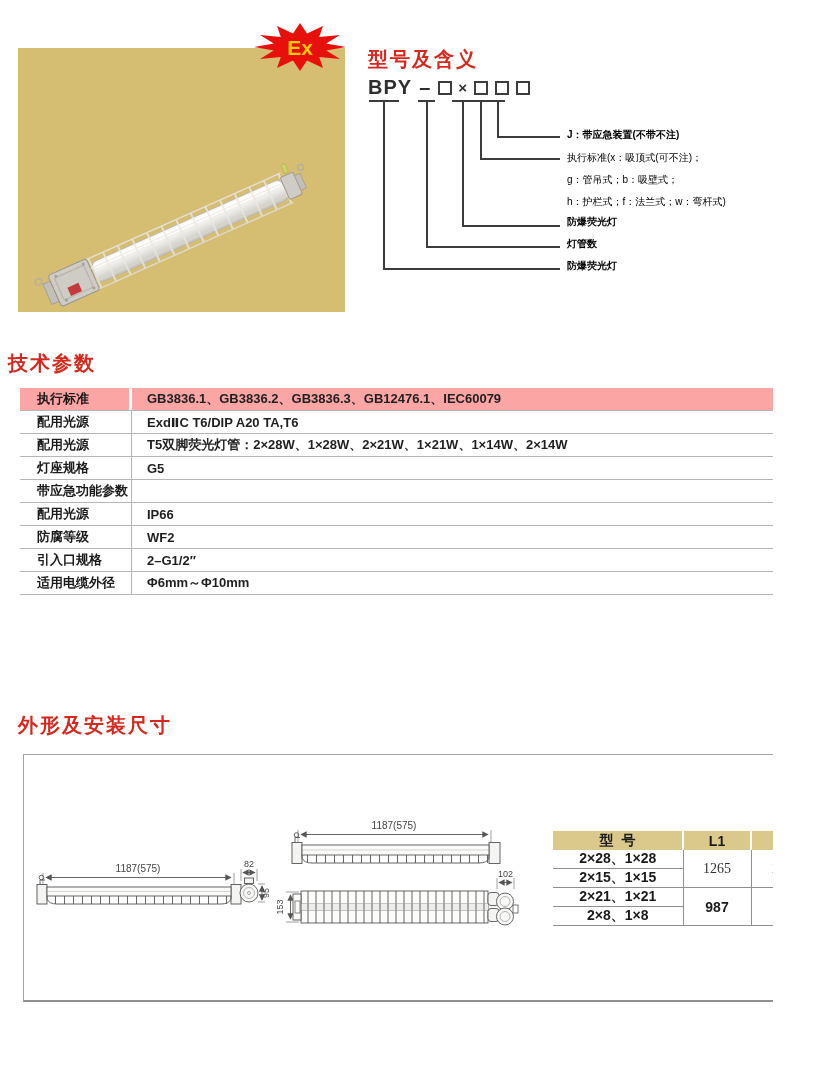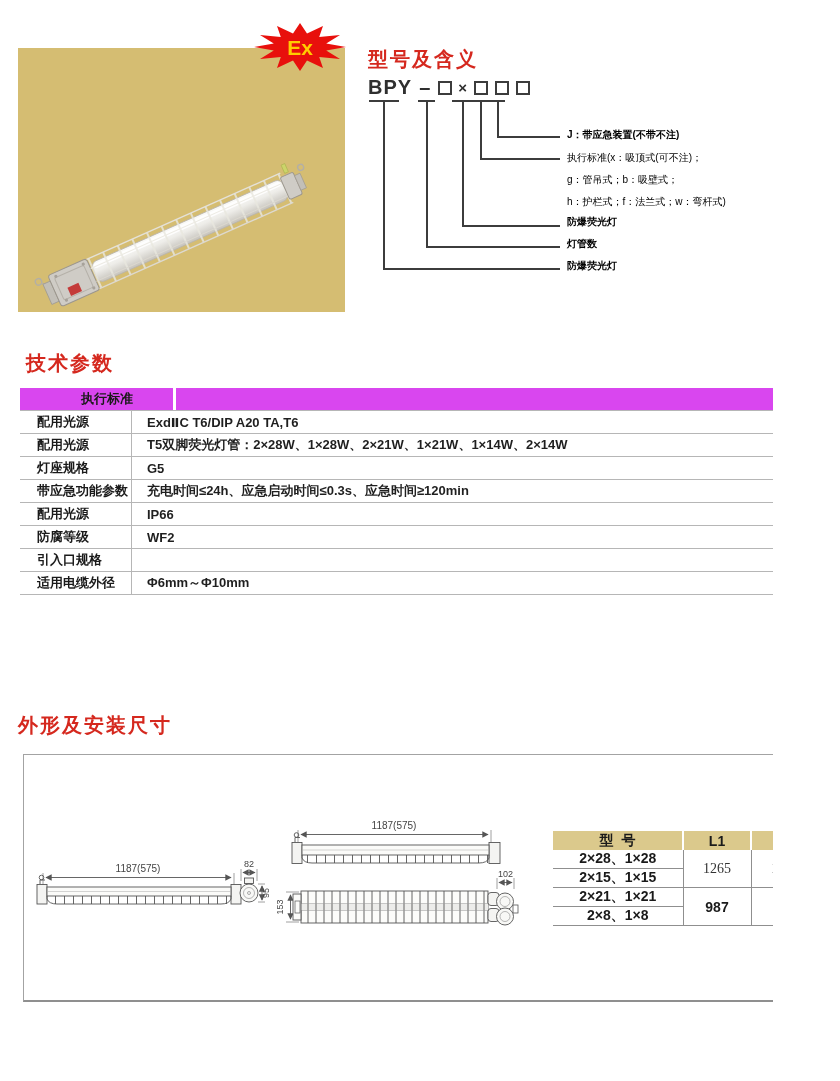"技术参数" .t-tech { left: 26px -> 8px }
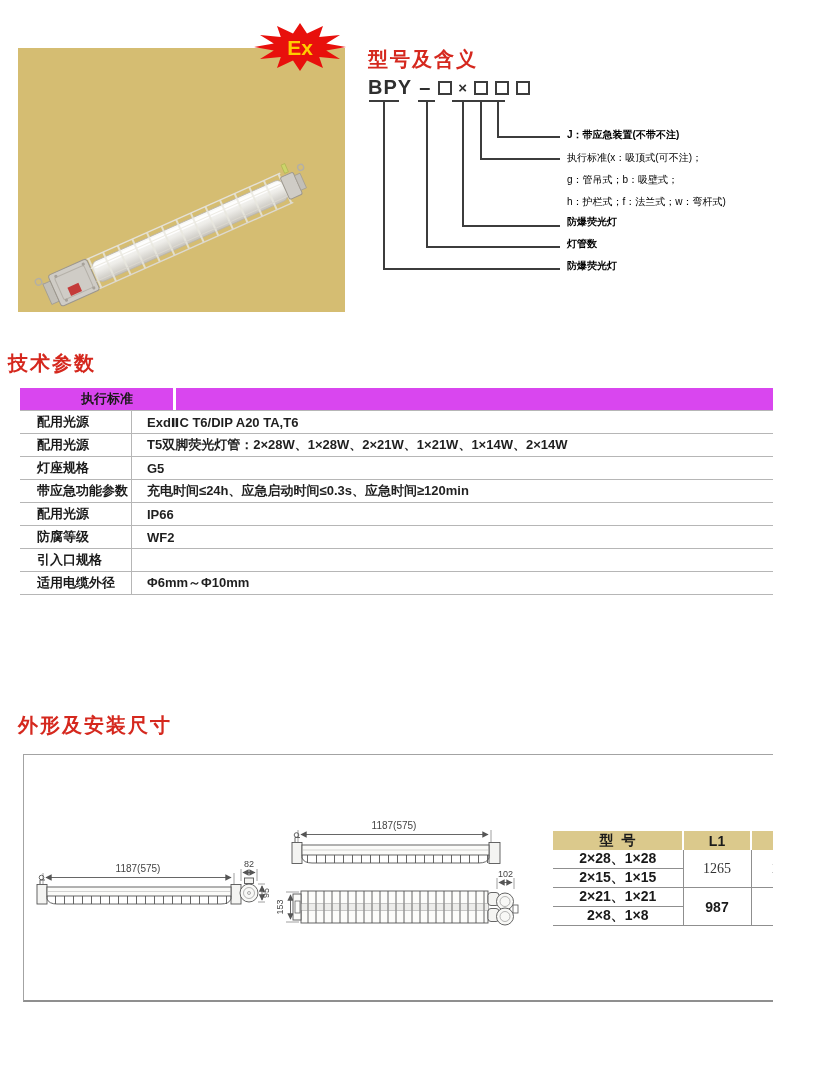"执行标准" .trow.hl { background: #d946ef -> #fca5a5; padding-left: 44px -> none }
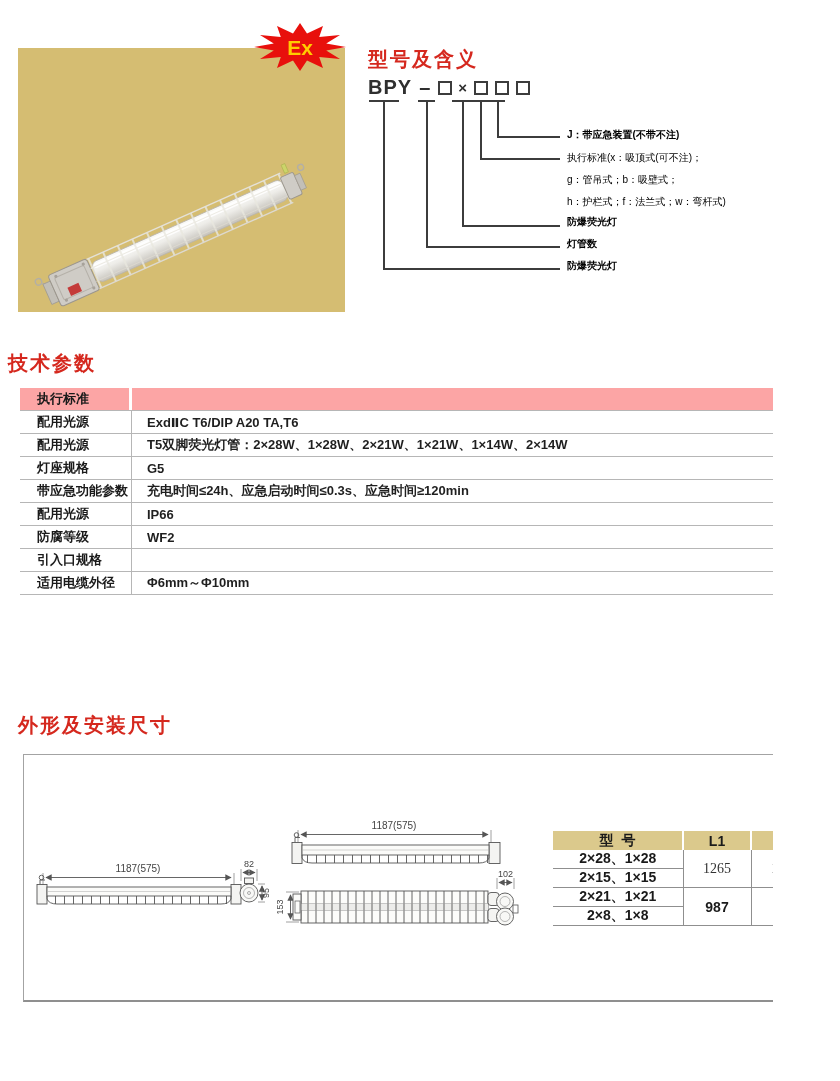"GB3836.1、GB3836.2、GB3836.3、GB12476.1、IEC" div.tvalue { html: none -> <div>GB3836.1、GB3836.2、GB3836.3、GB12476.1、IEC60079</div> }
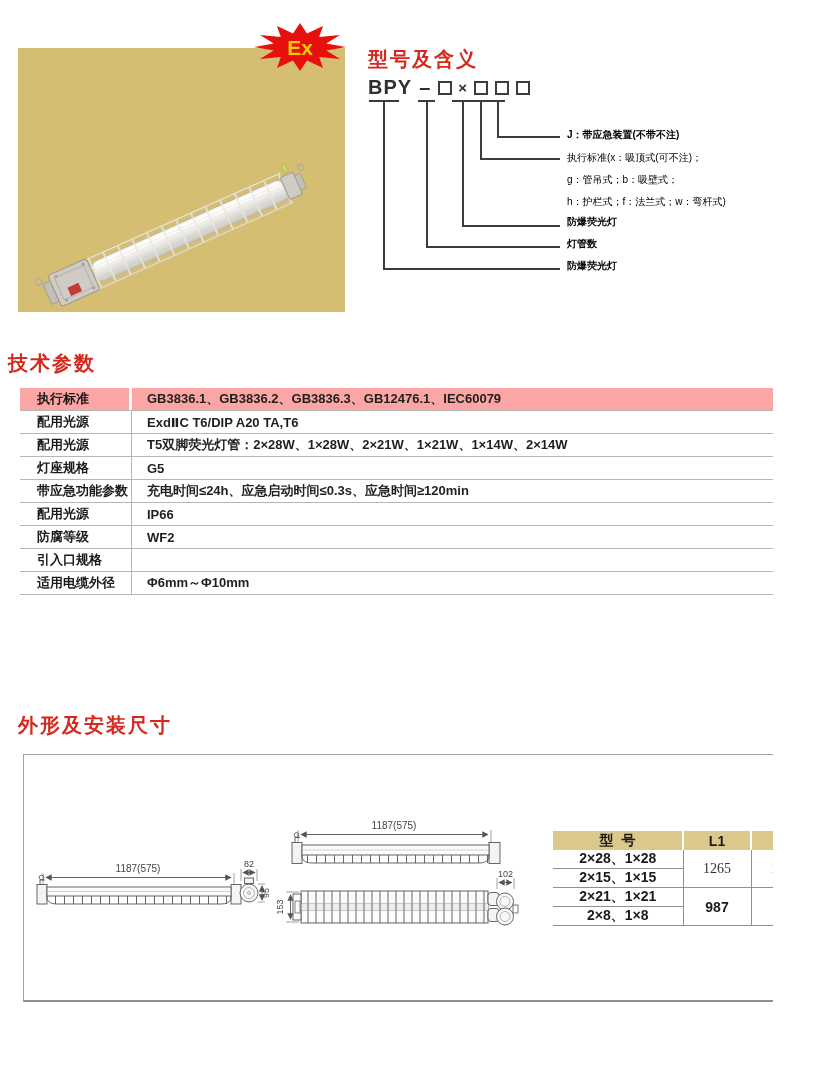"充电时间≤24h、应急启动时间≤0.3s、应急时间≥120min" div.tvalue { html: <div>充电时间≤24h、应急启动时间≤0.3s、应急时间≥120min</div> -> none }
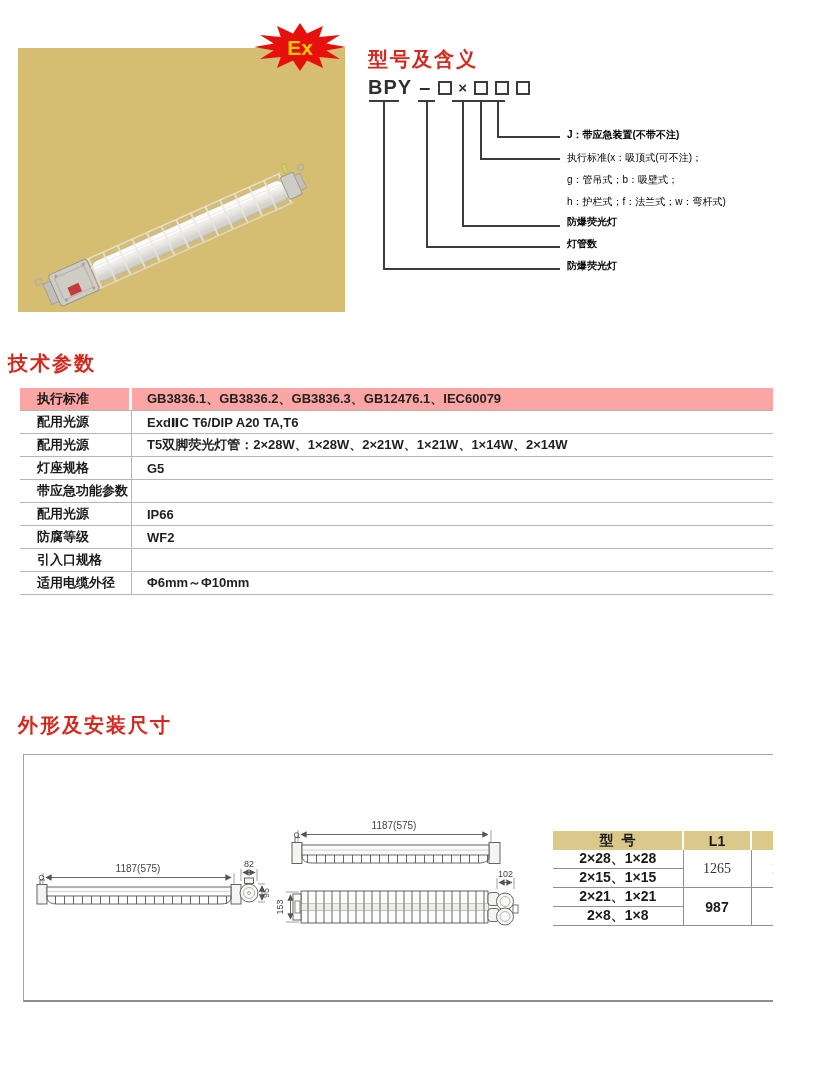"2–G1/2″" div.tvalue { html: none -> <div>2–G1/2″</div> }
